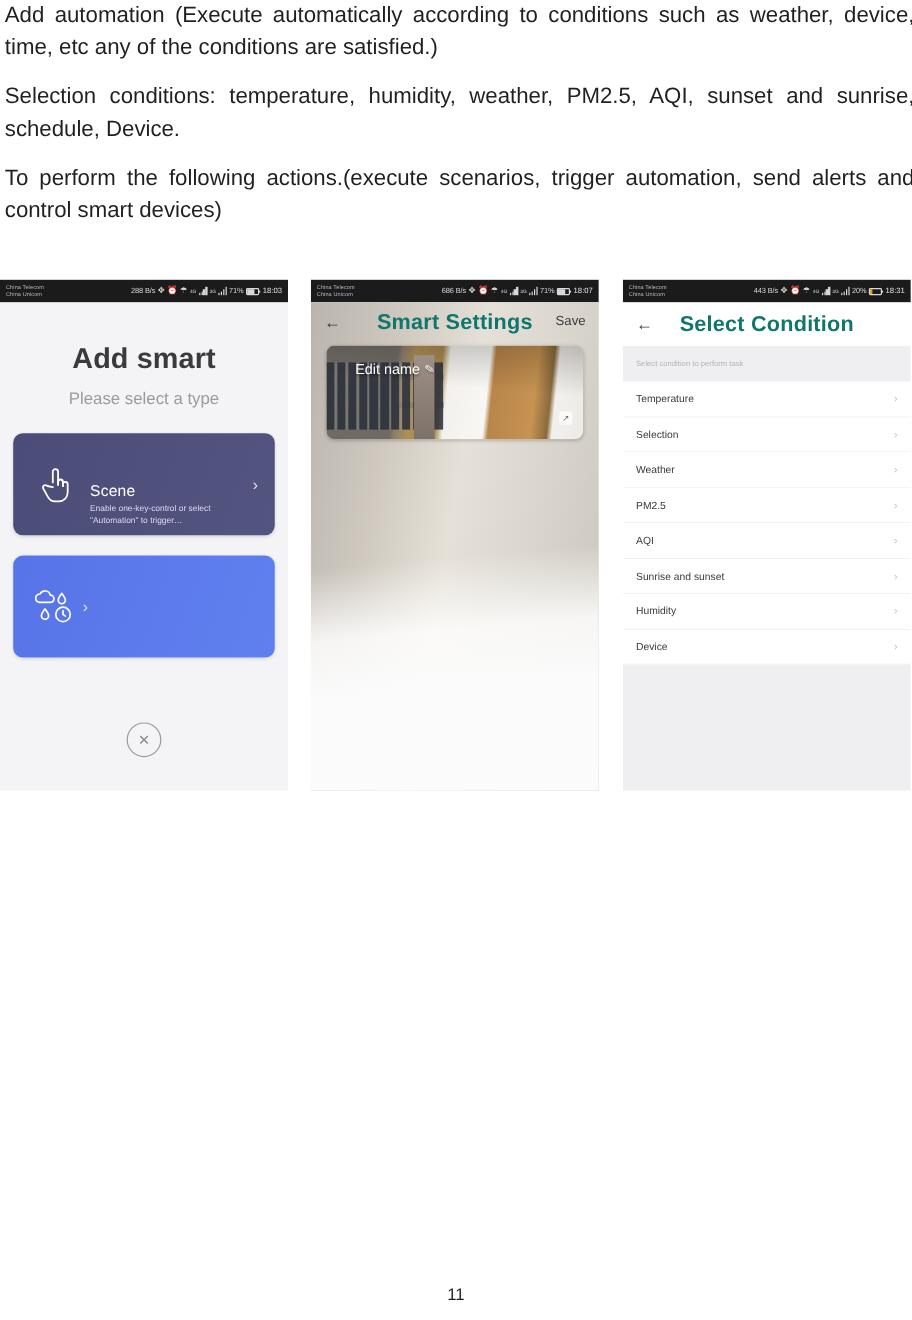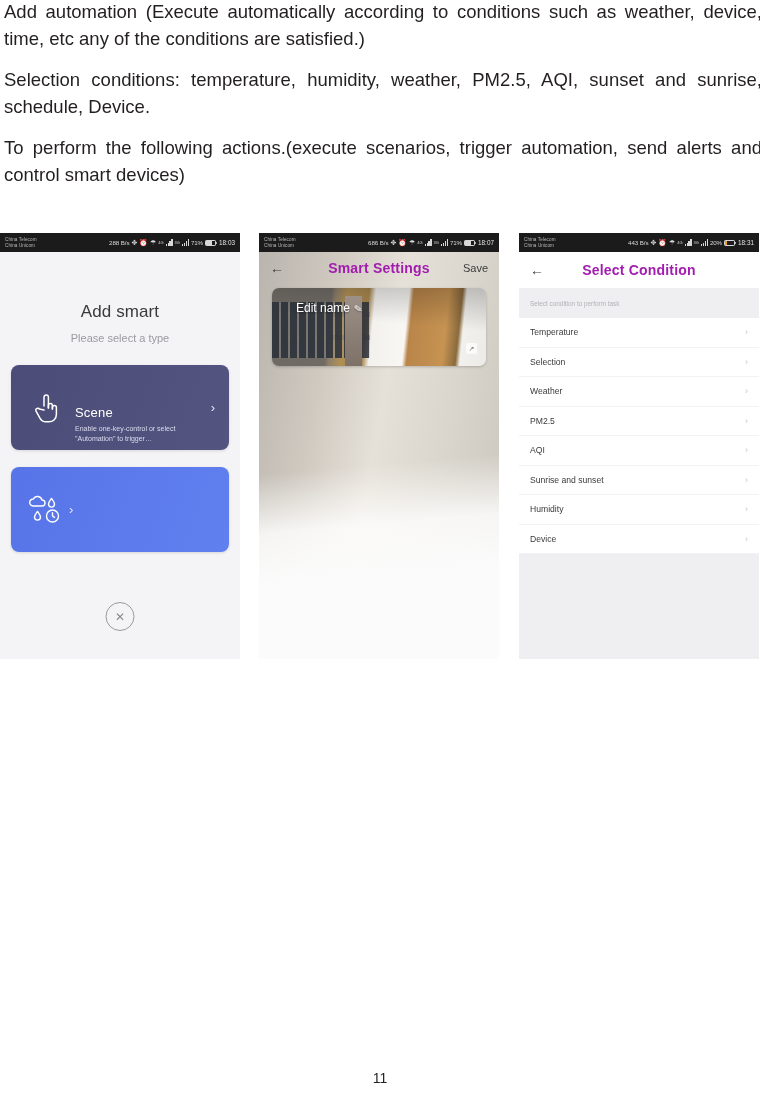"Smart Settings" .nav-title { color: #a21caf -> #0f766e; font-size: 14px -> 18px }
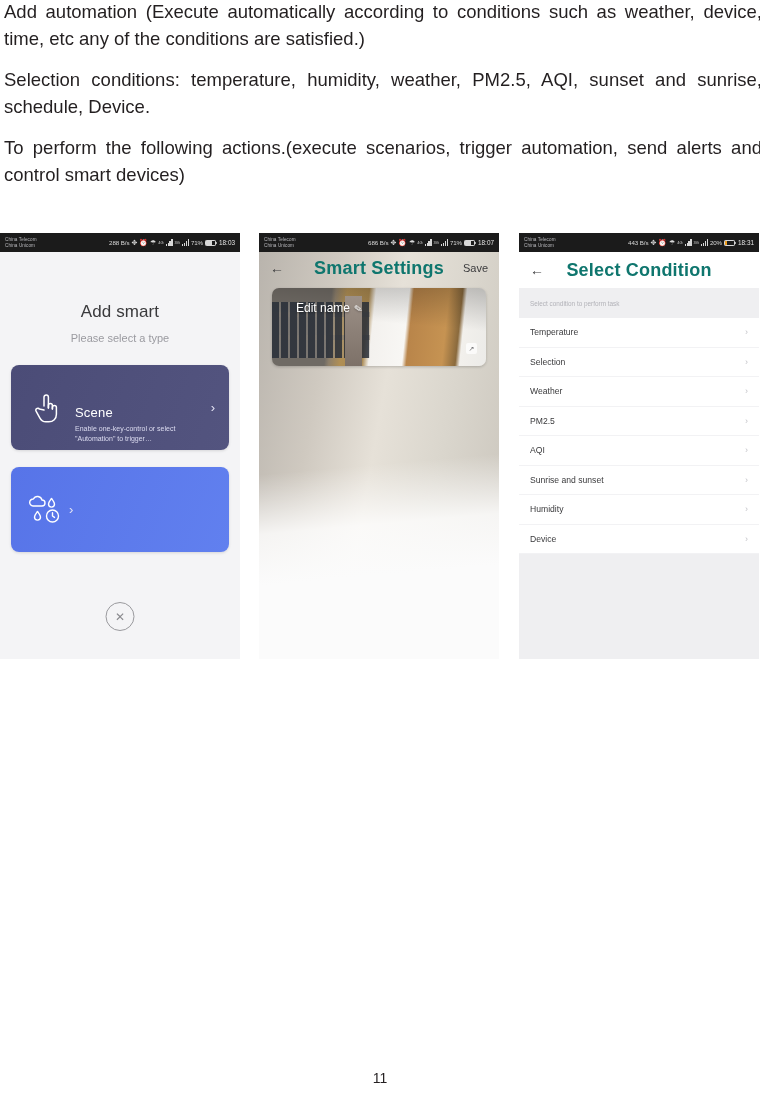"Add smart" .p1-title { font-size: 17px -> 24px; font-weight: normal -> bold; padding-top: 50px -> 34px }
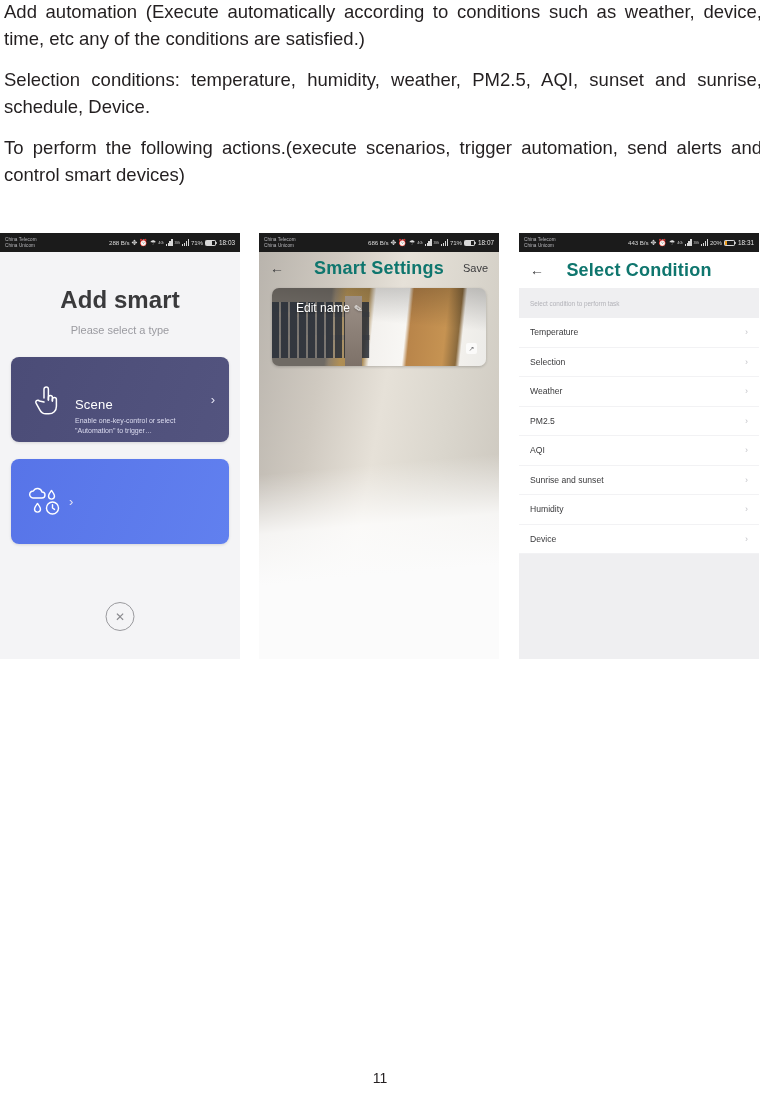"Please select a type" .p1-sub { font-size: 11px -> 14px }
